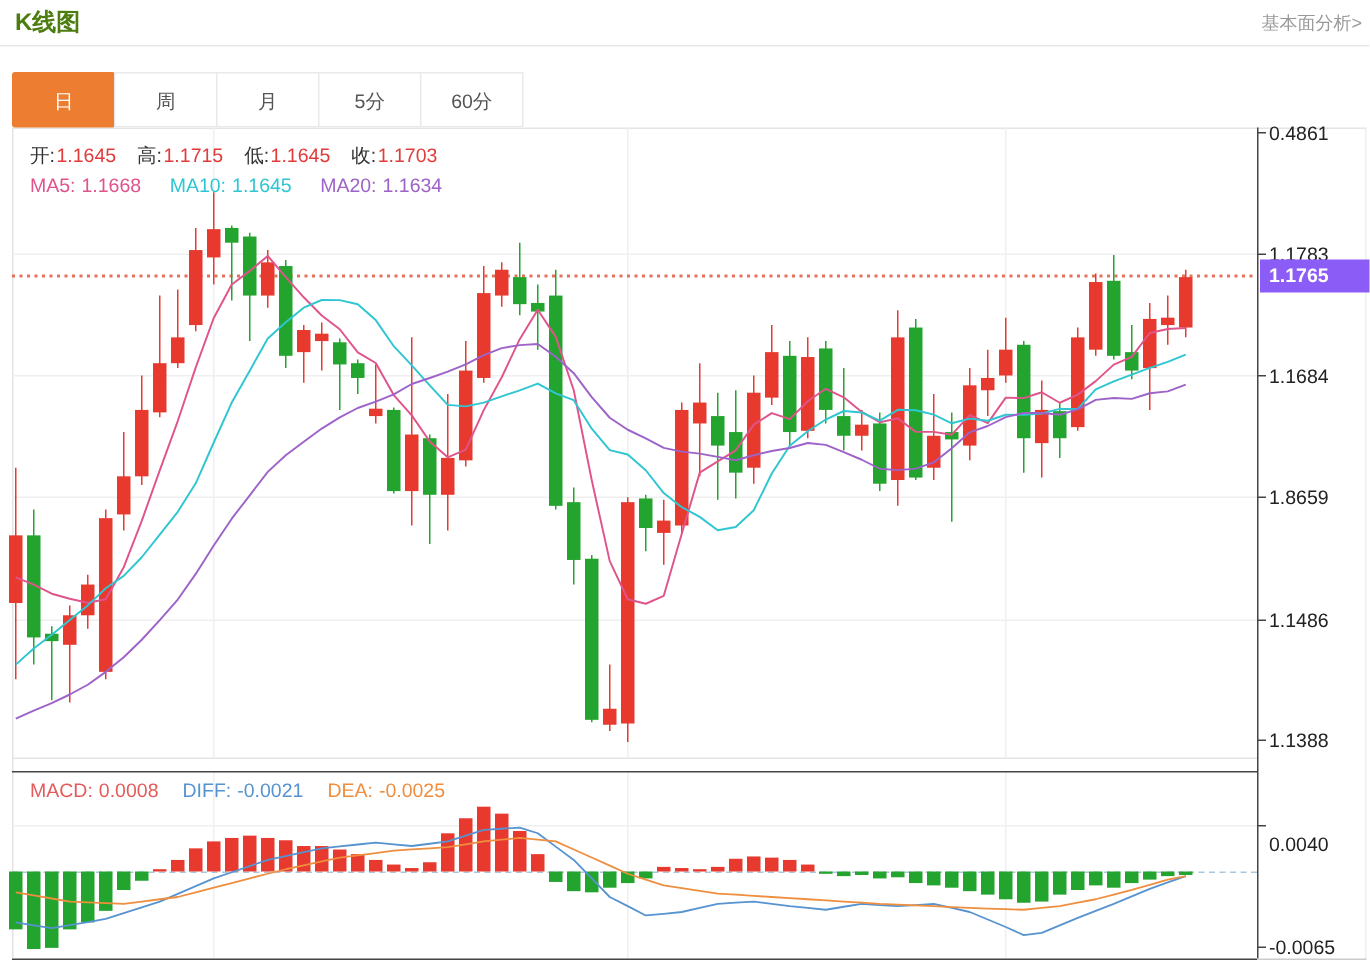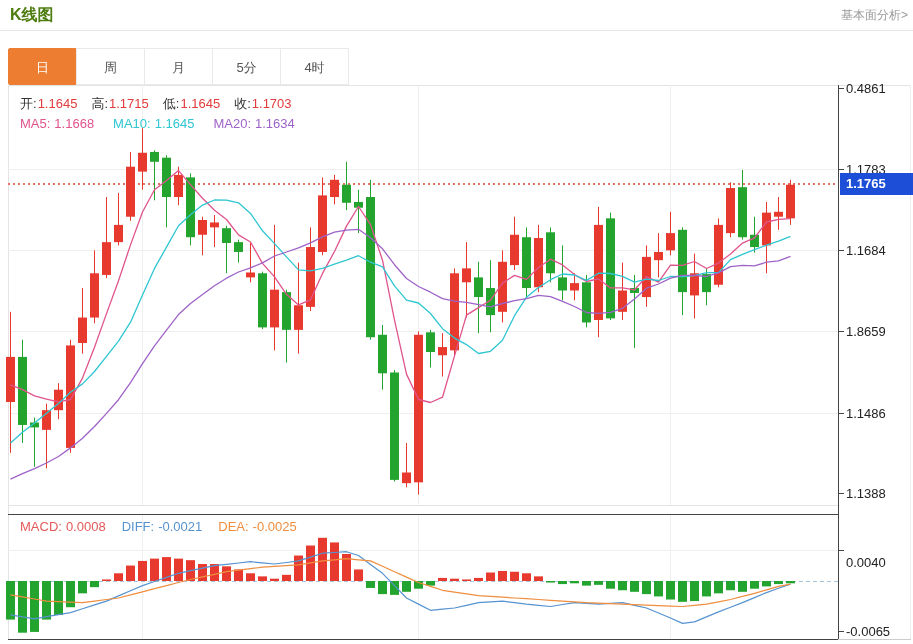"60分" div.tab { html: none -> <div>60分</div> }
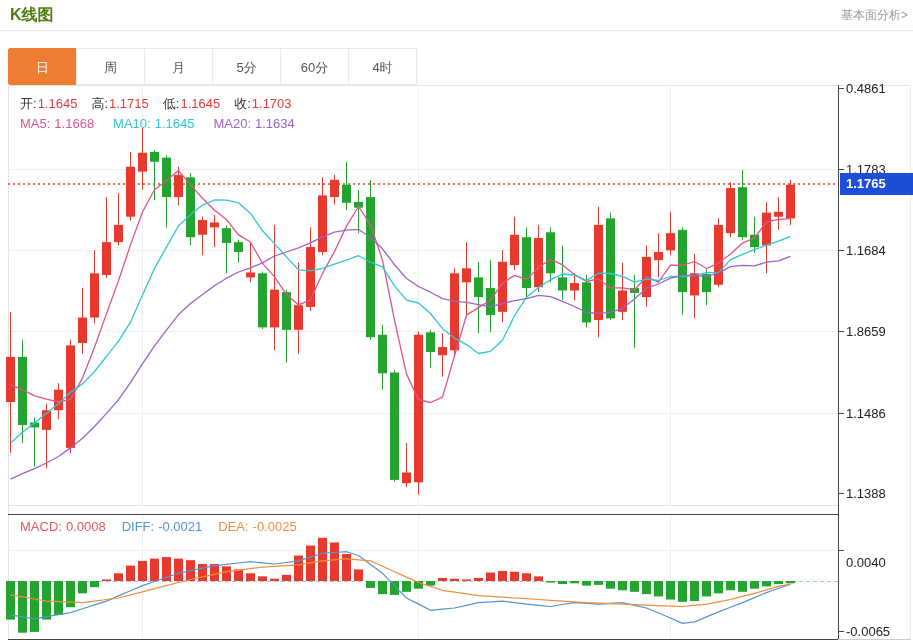"4时" div.tab { html: <div>4时</div> -> none }
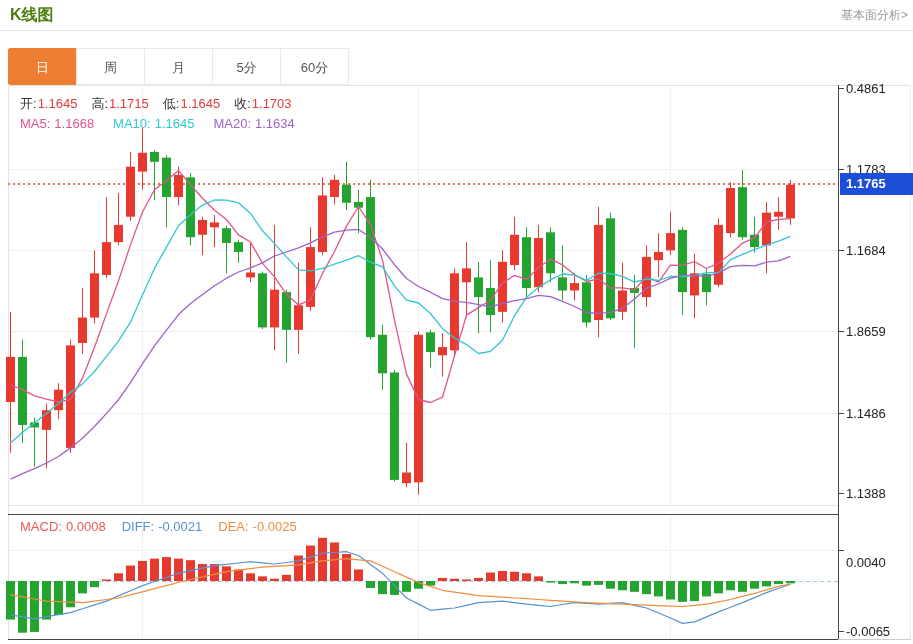"1.1765" div.price-tag { background: #1d4ed8 -> #8b5cf6 }
